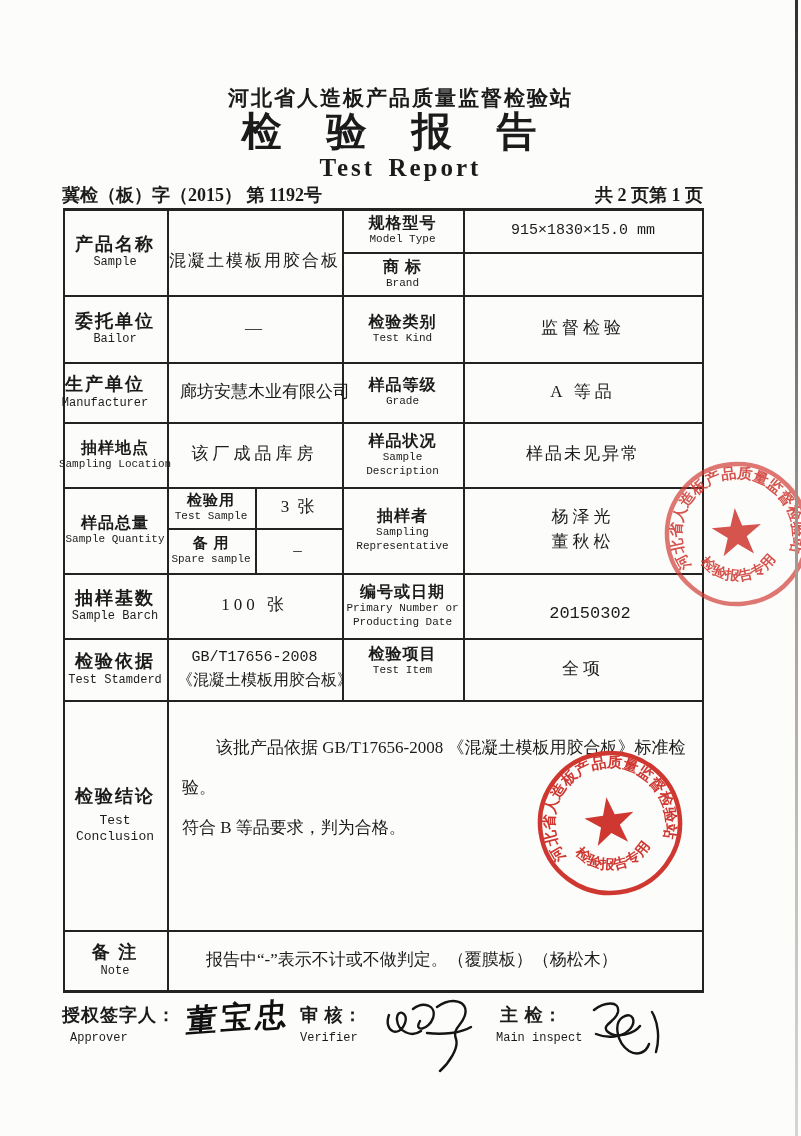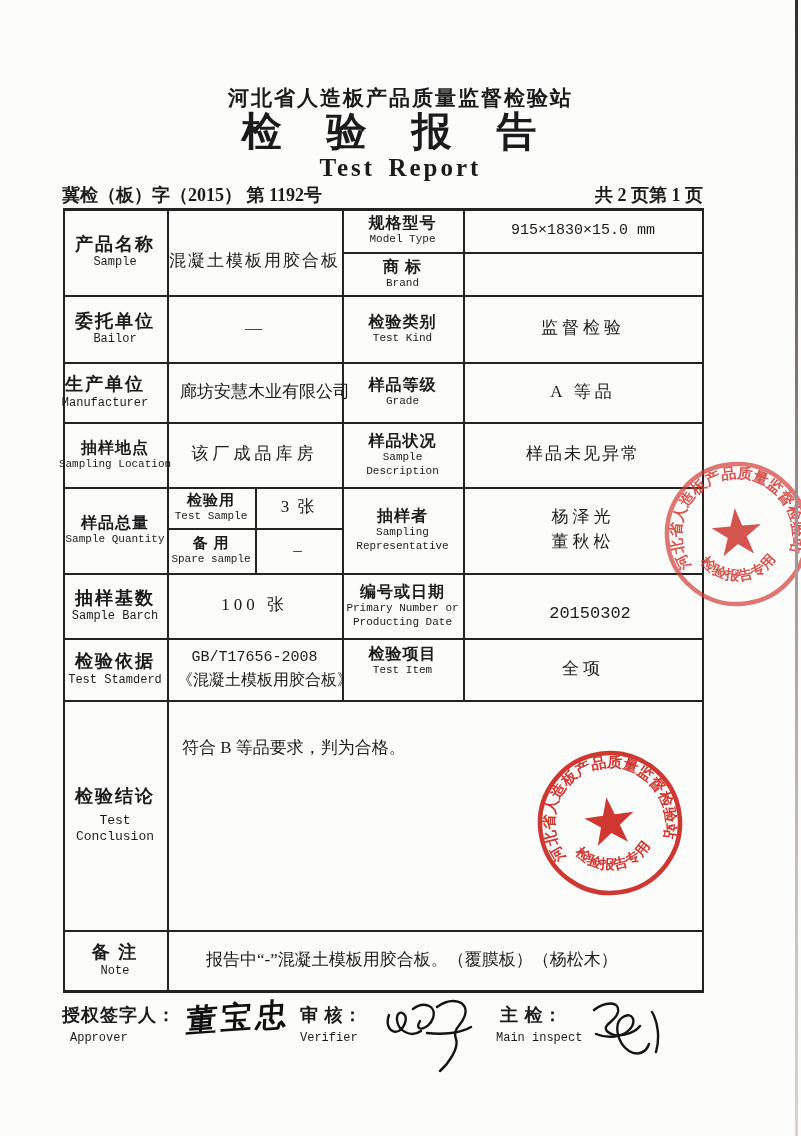"该批产品依据 GB/T17656-2008 《混凝土模板用胶合板》标准检验。" div.p1 { html: none -> <div>该批产品依据 GB/T17656-2008 《混凝土模板用胶合板》标准检验。</div> }
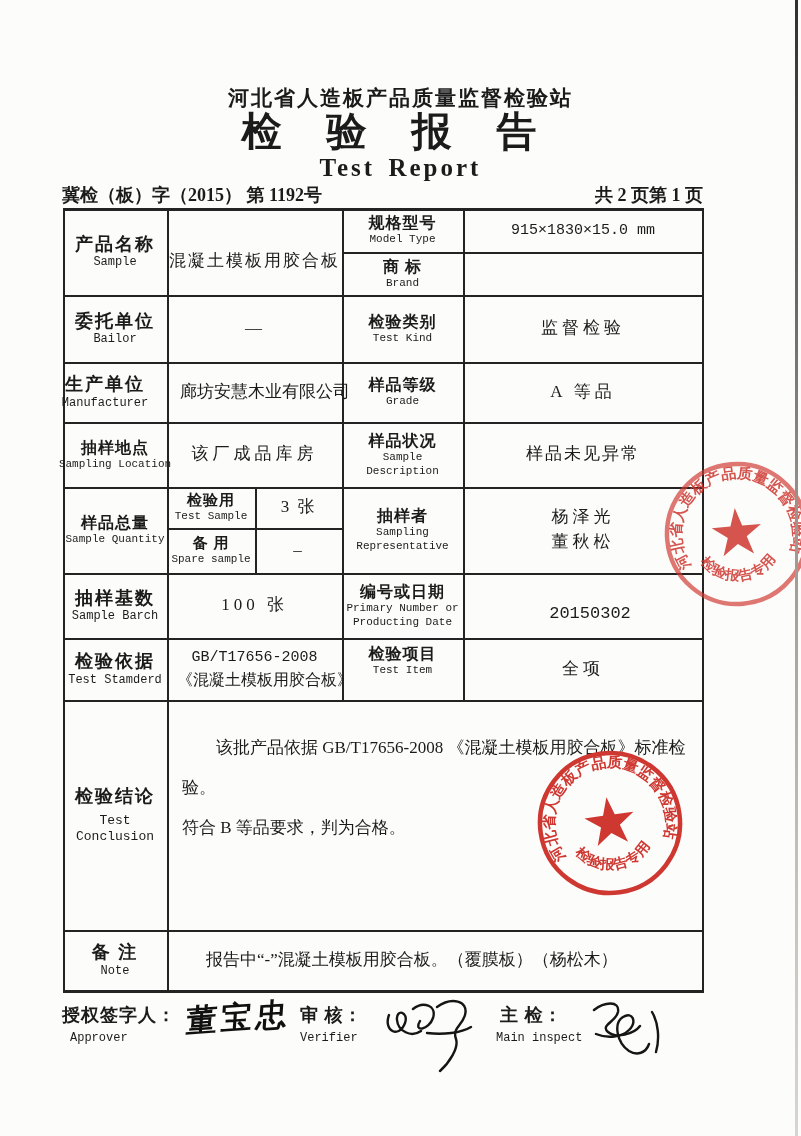"报告中“-”混凝土模板用胶合板。（覆膜板）（杨松木）" div.val { text: 混凝土模板用胶合板 -> 表示不计或不做判定 }
